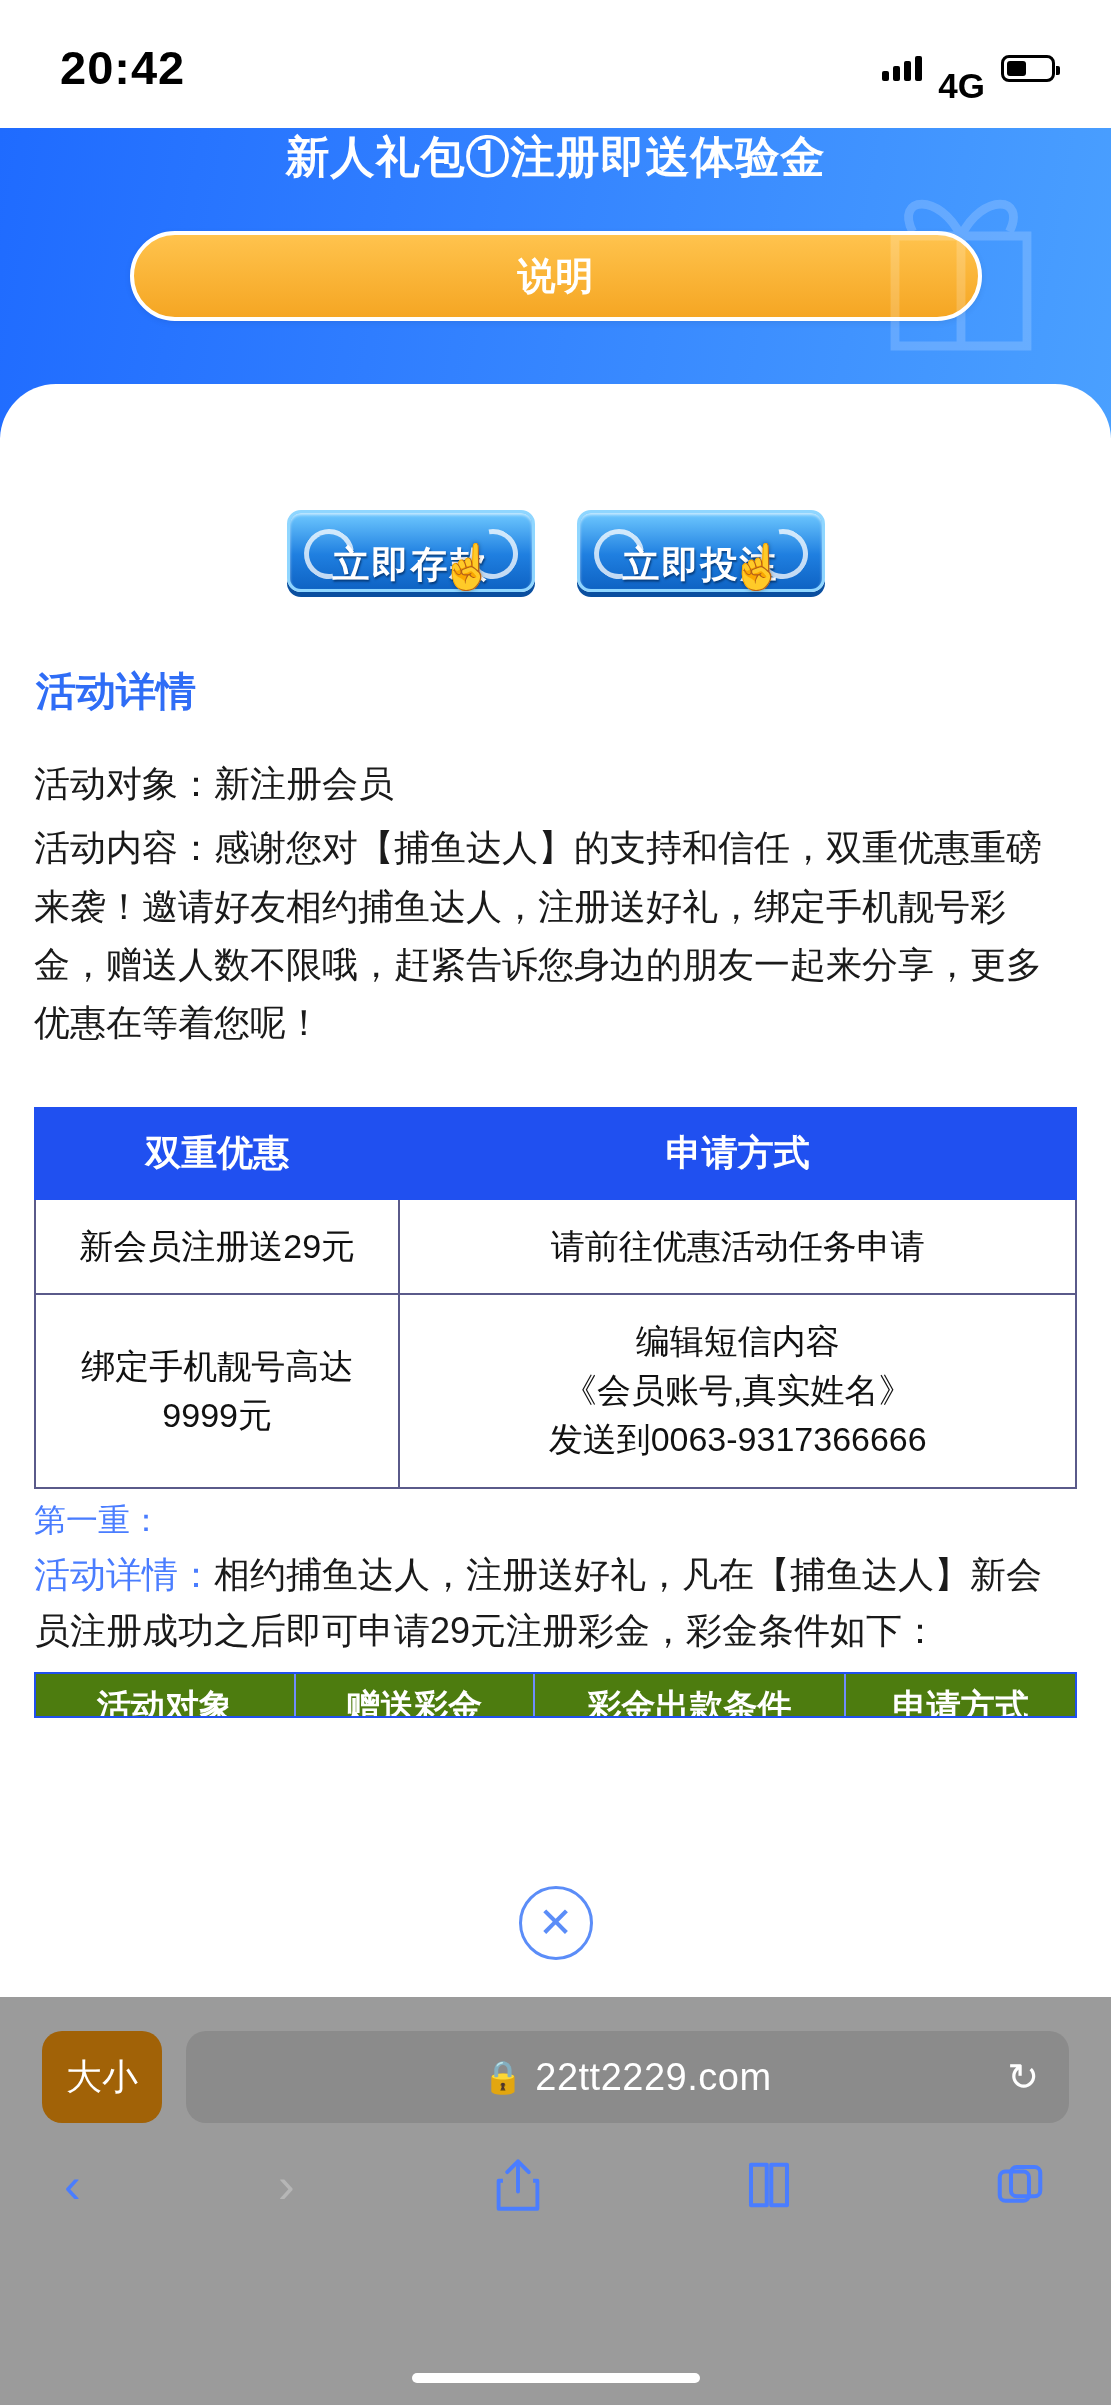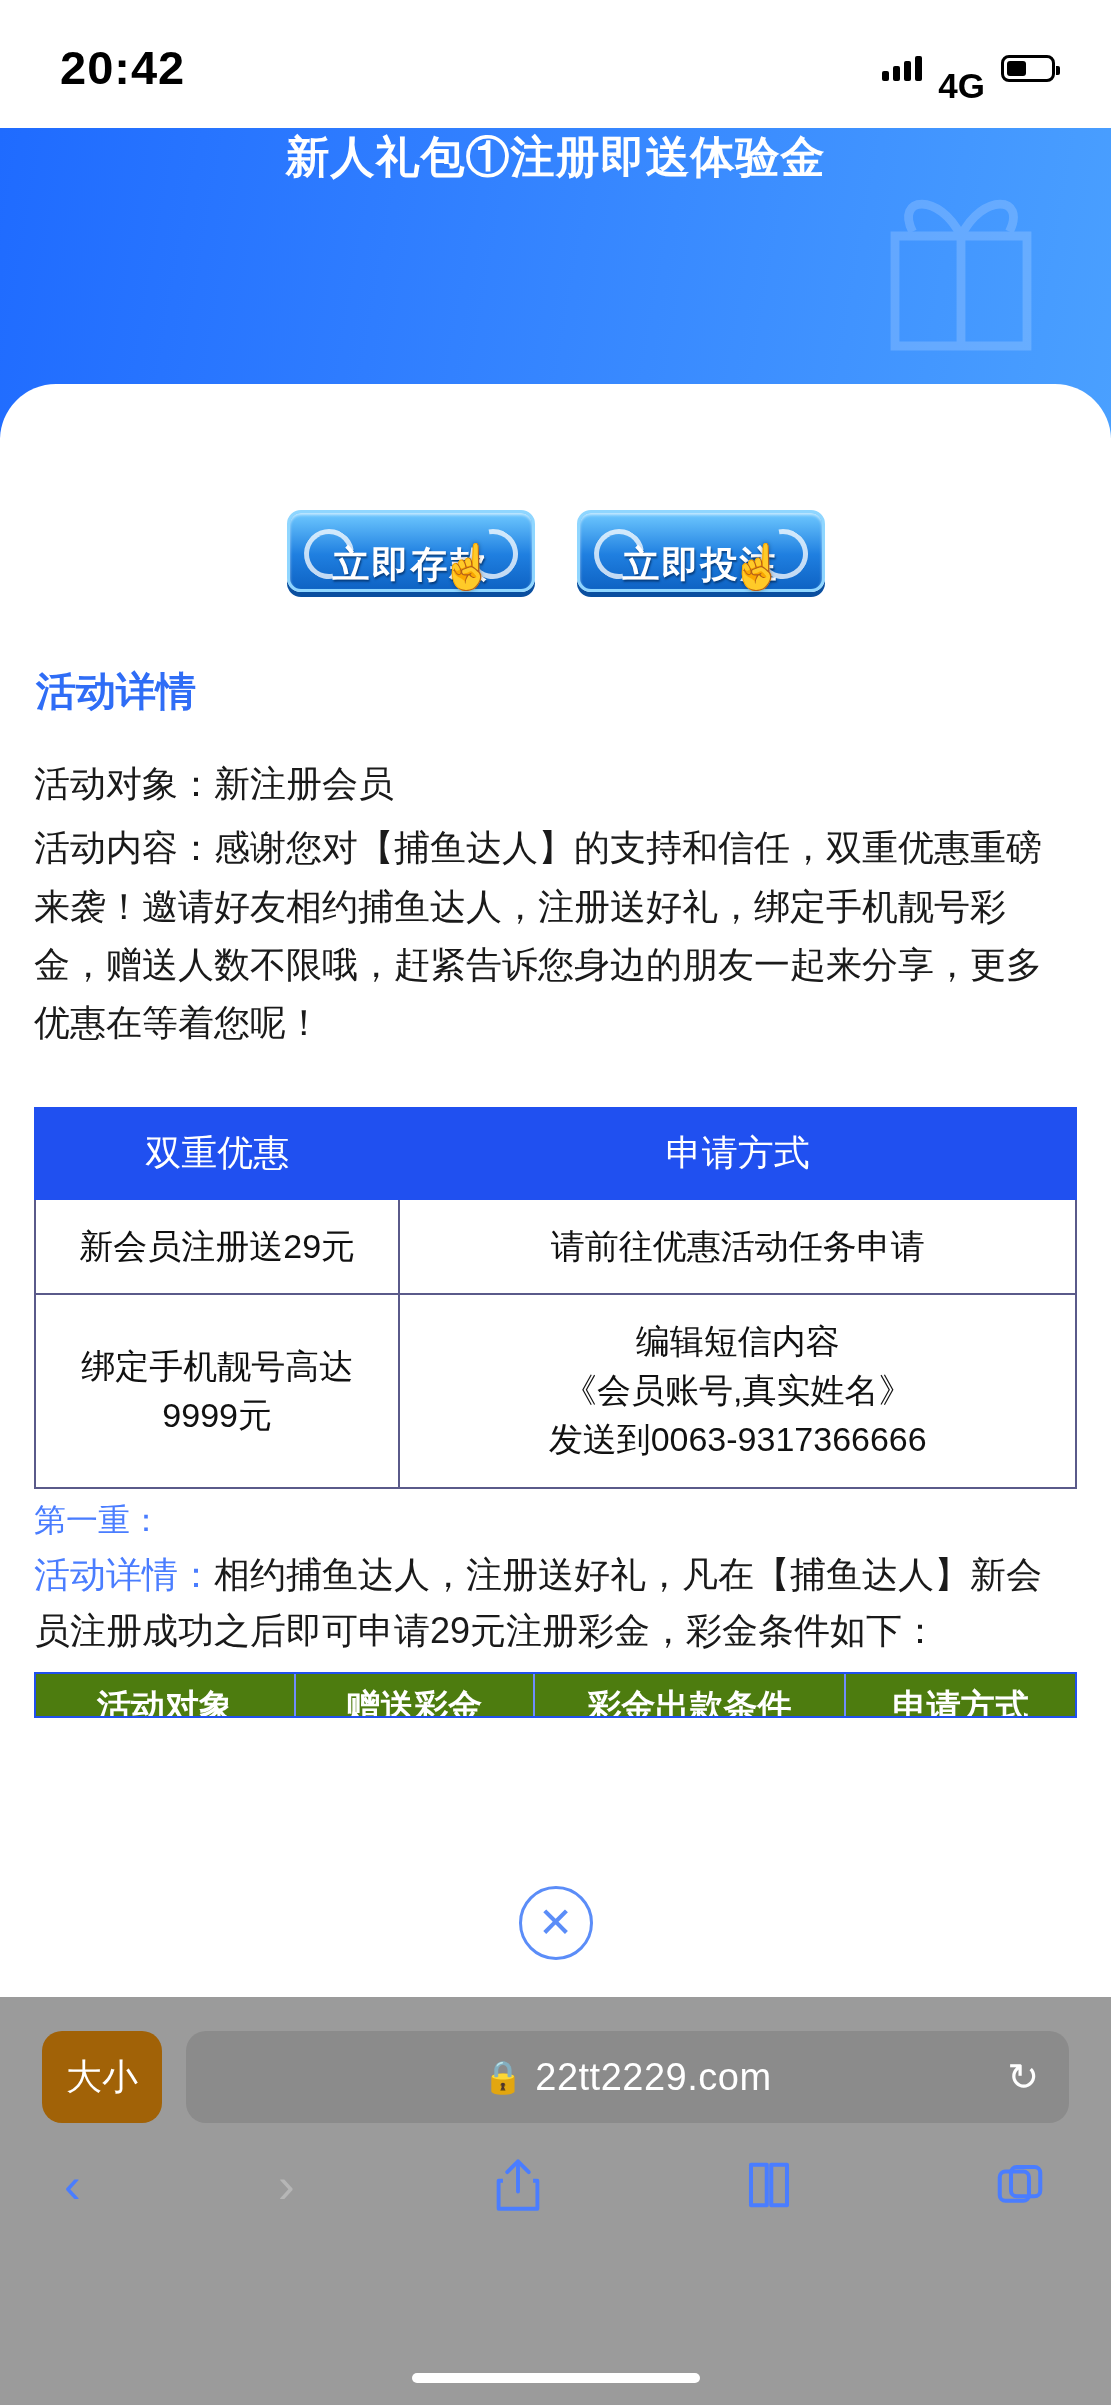"说明" div.explain-btn { html: none -> <div>说明</div> }
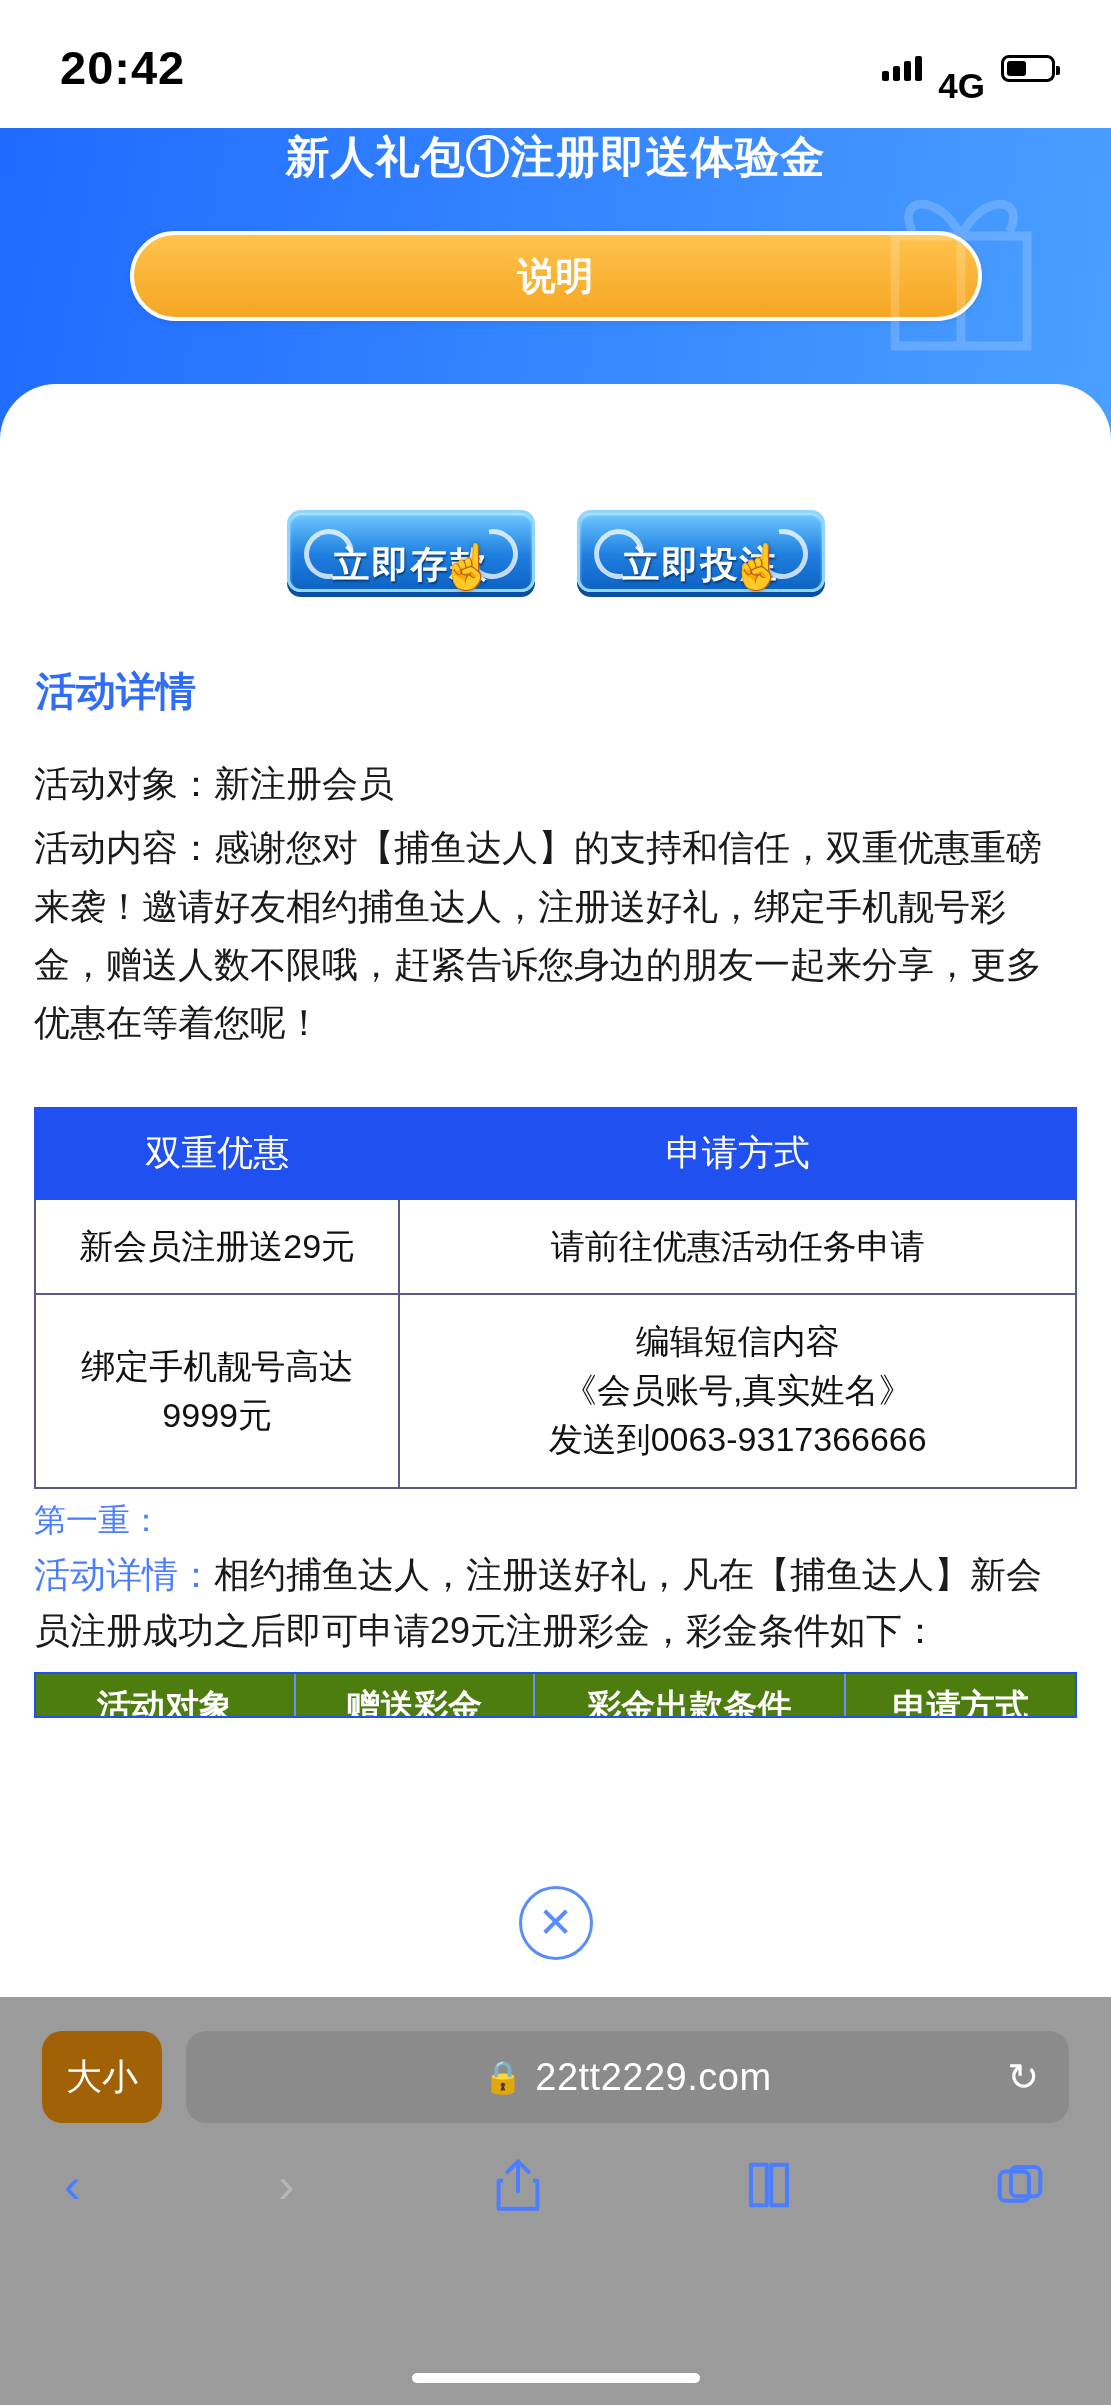"双重优惠" table.promo-table th { font-weight: normal -> bold }
